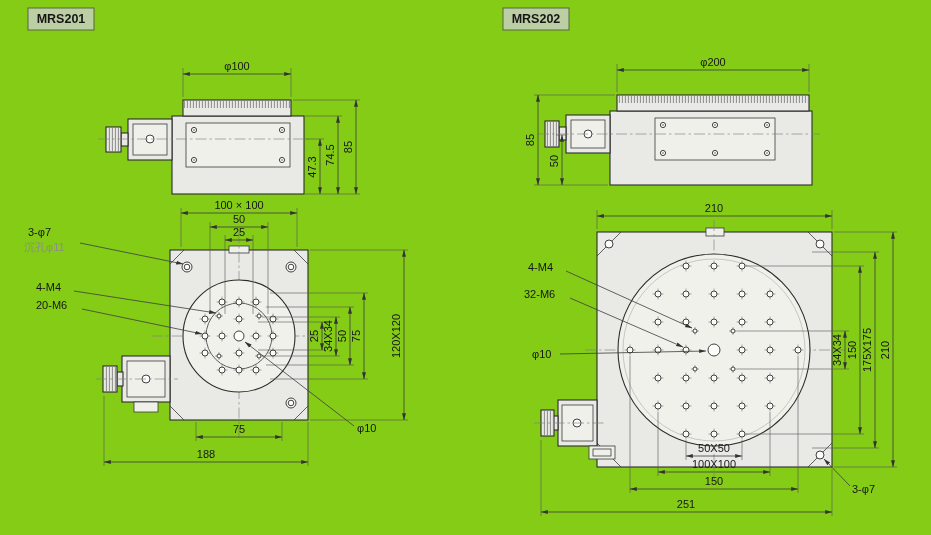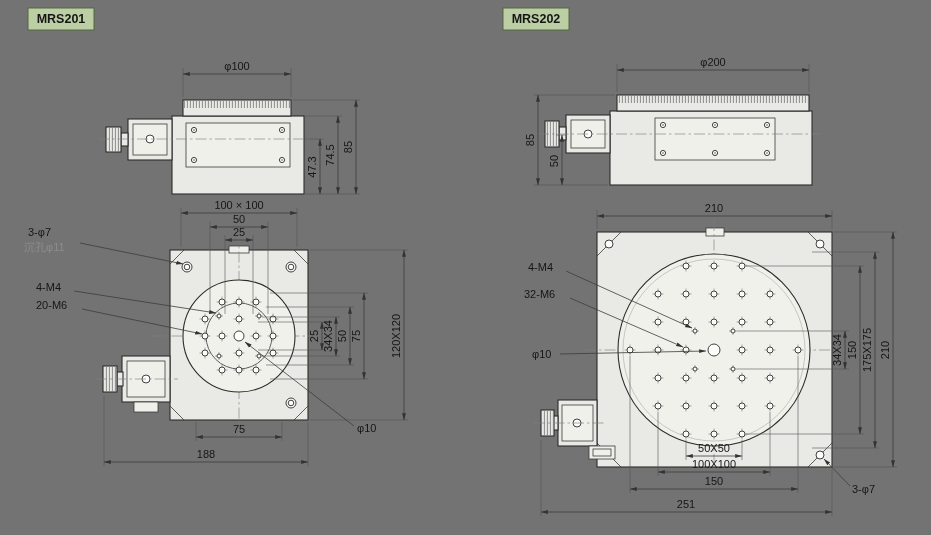"MRS201" .stage { background: #737373 -> #84cc16 }
